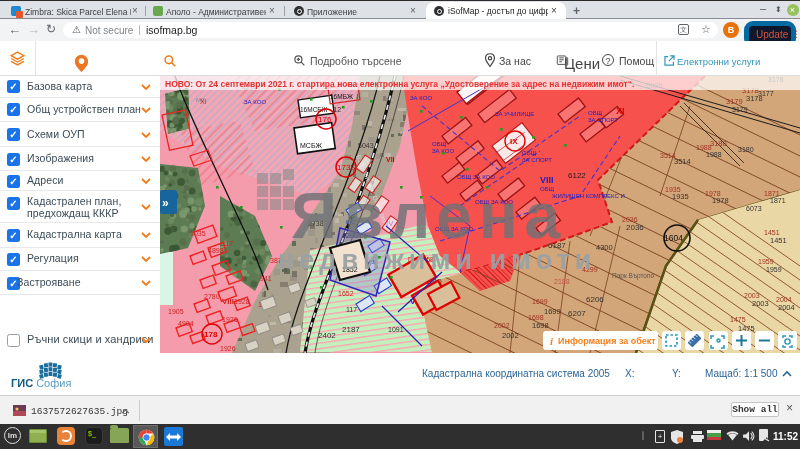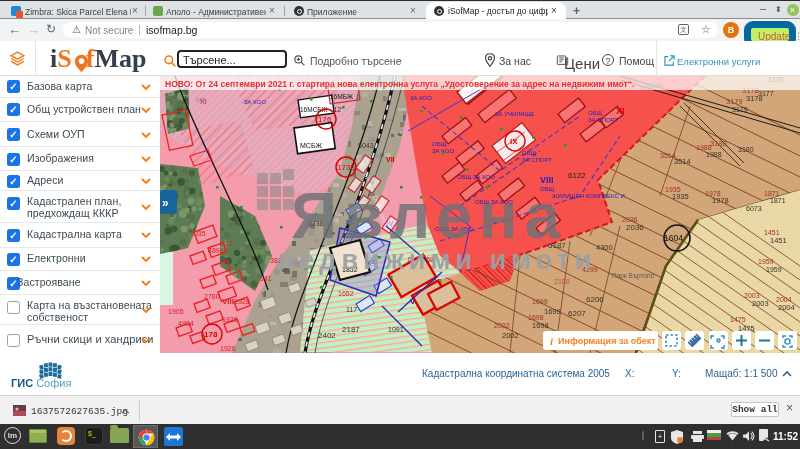"Update" div.abs { background: #bef264 -> #0f172a; border: 7px solid #0369a1 -> 5px solid #0369a1 }
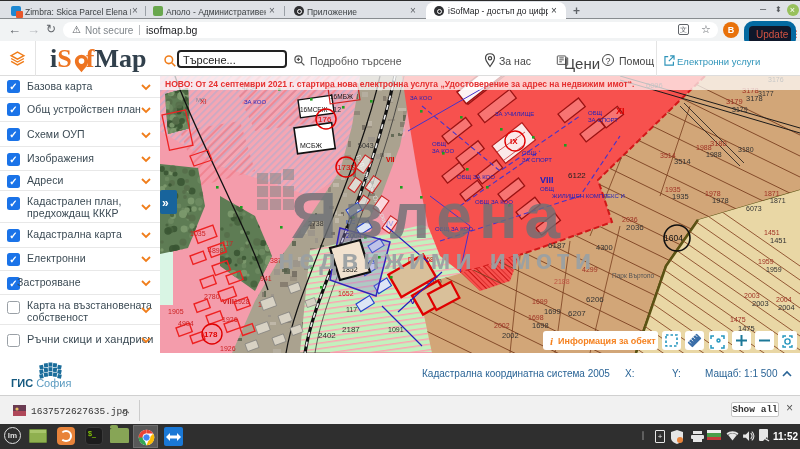"iS fMap" div.abs { html: <div>i<span>S</span><span></span><span>f</span>Map</div> -> none }
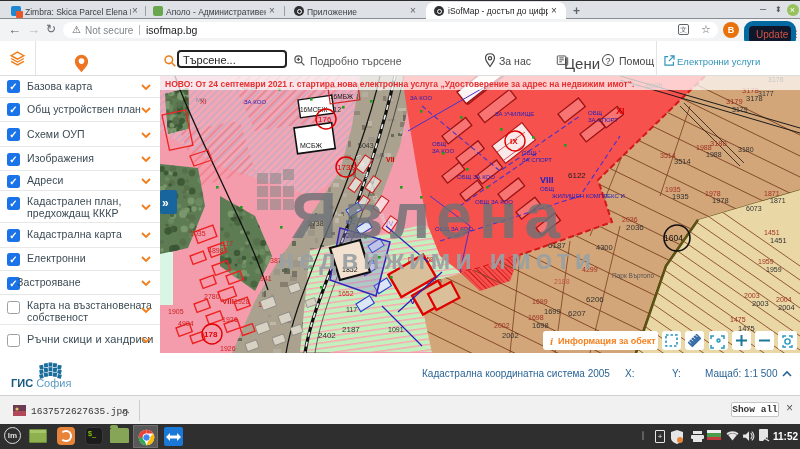"Търсене..." div.abs { html: <div>Търсене...</div> -> none }
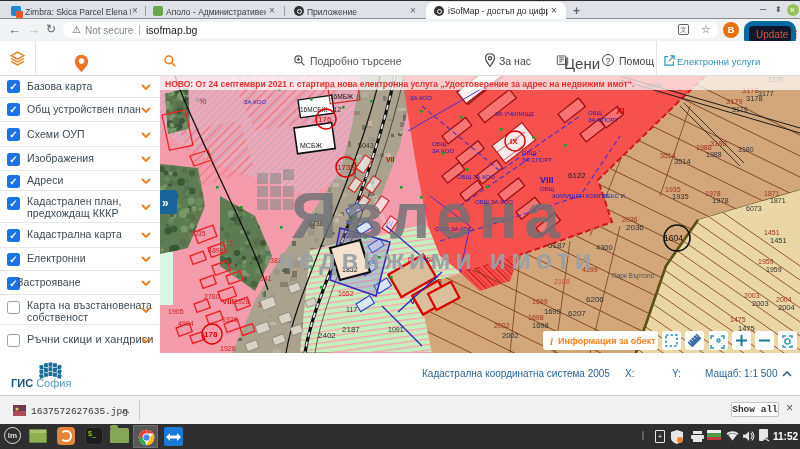"Електронни" div.abs { text: Електронни -> Регулация }
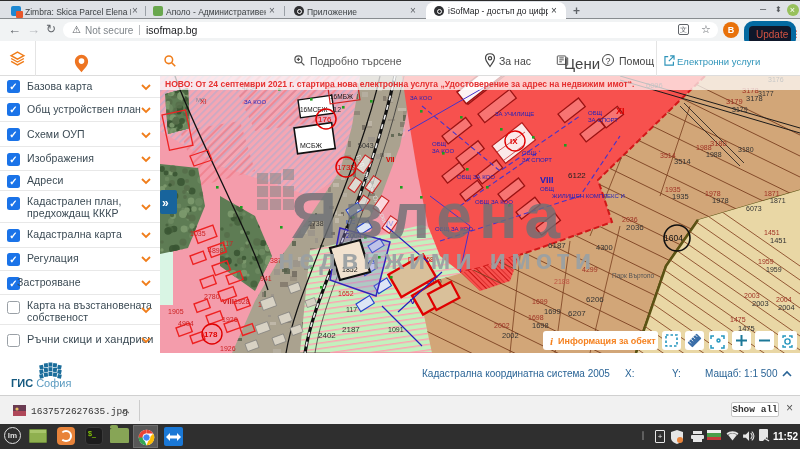"Карта на възстановената" div.abs { html: <div> <div></div> <div>Карта на възстановената<br>собственост</div> <svg> <path></path> </svg> </div> -> none }
